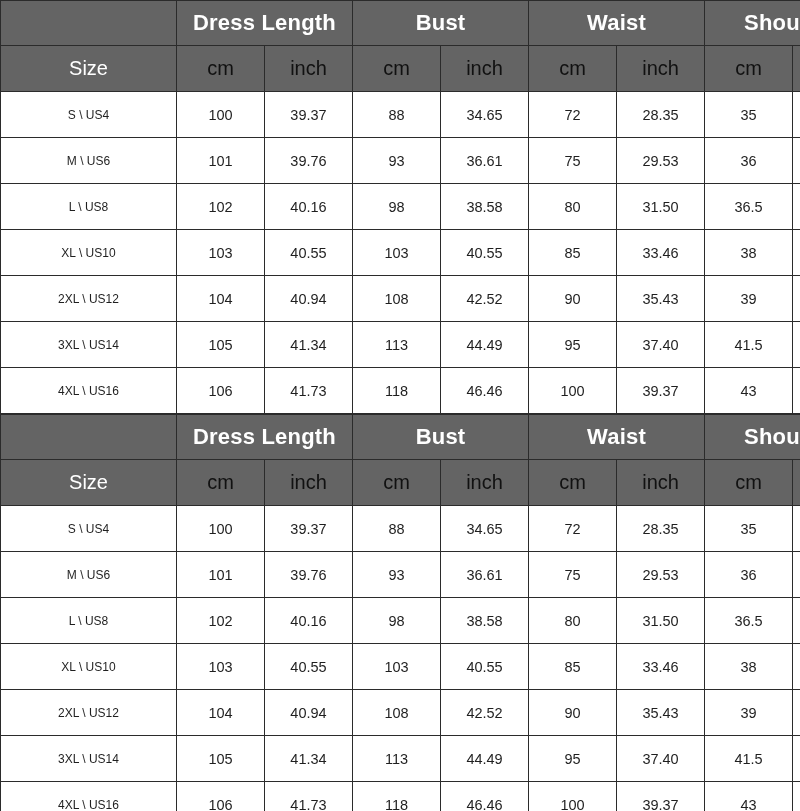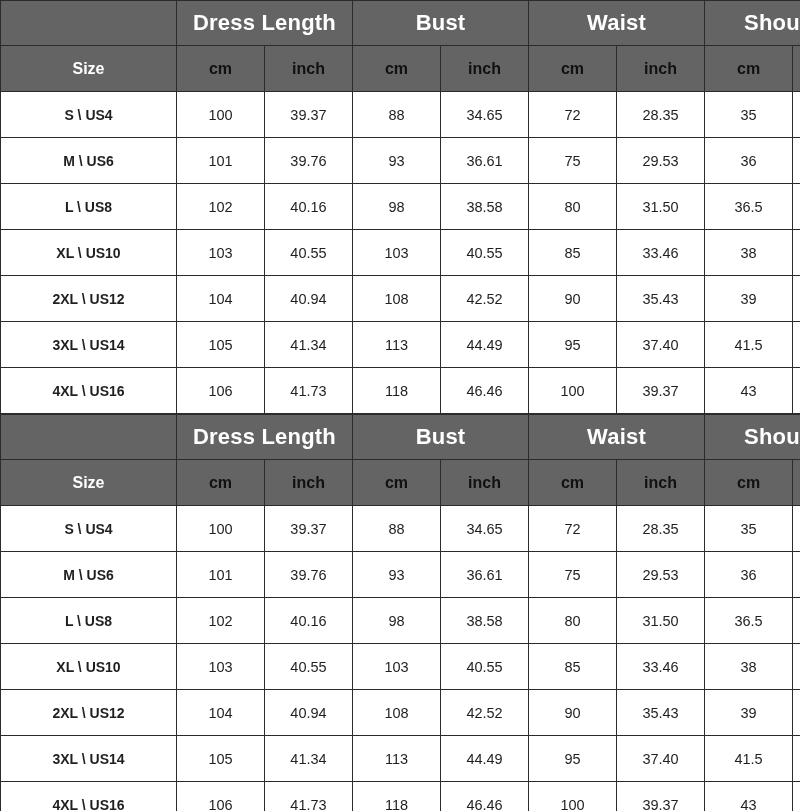"Size" tr.unit-head th { font-size: 16px -> 20px; font-weight: bold -> normal }
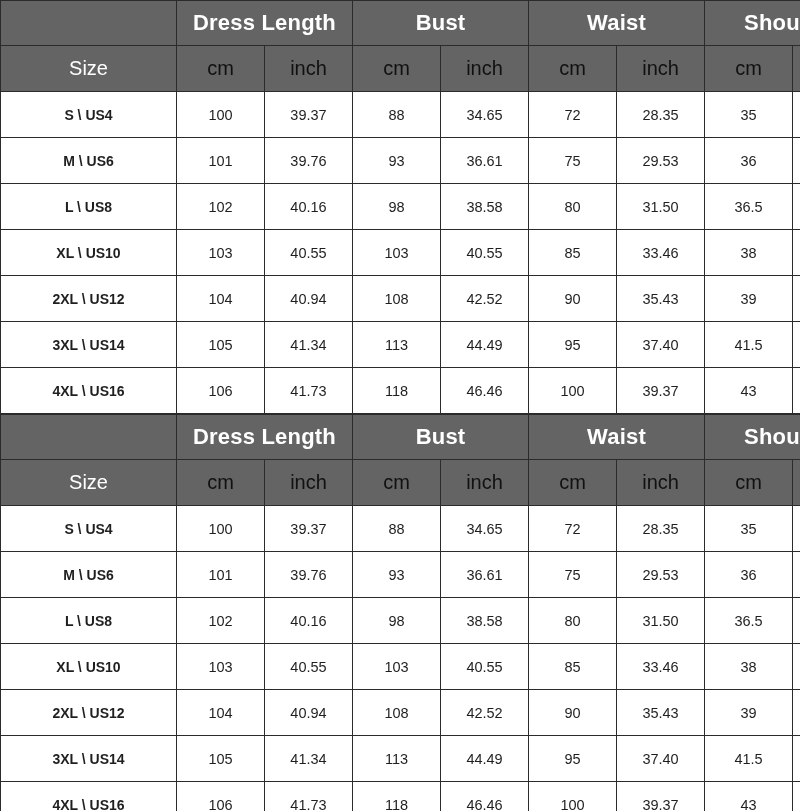"S \ US4" tr.data-row td.size-cell { font-size: 14px -> 12px; font-weight: bold -> none }
